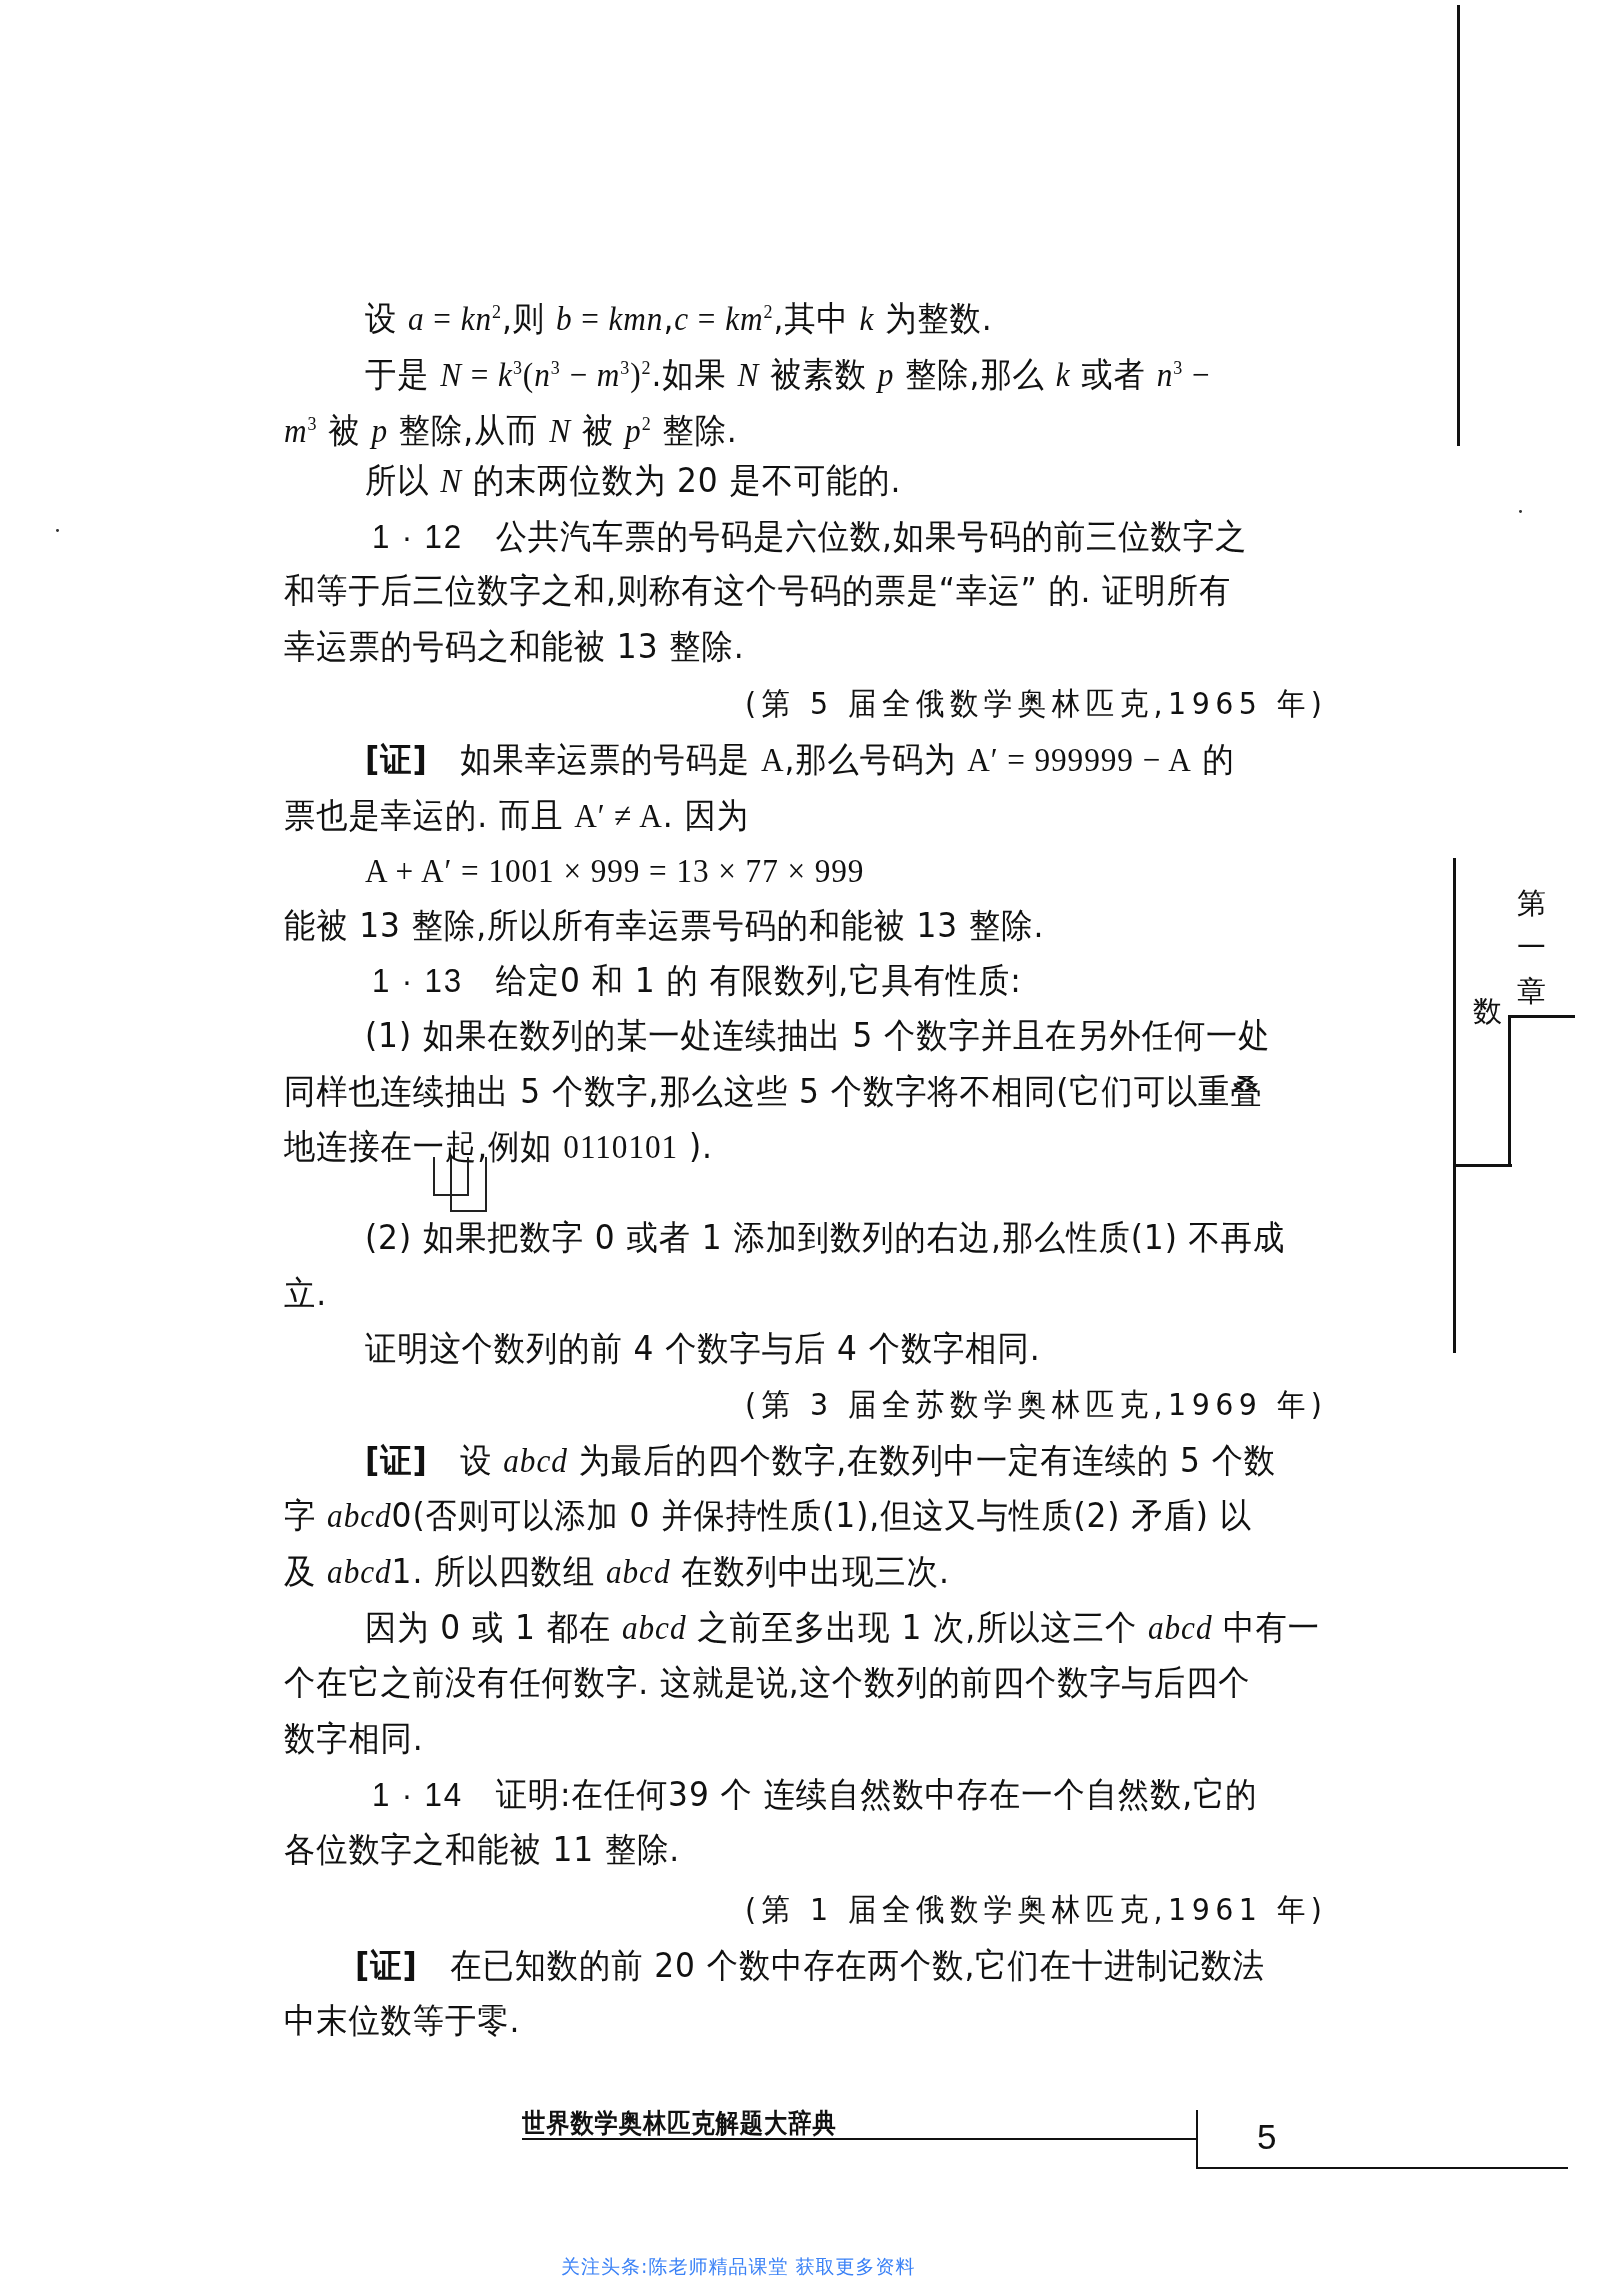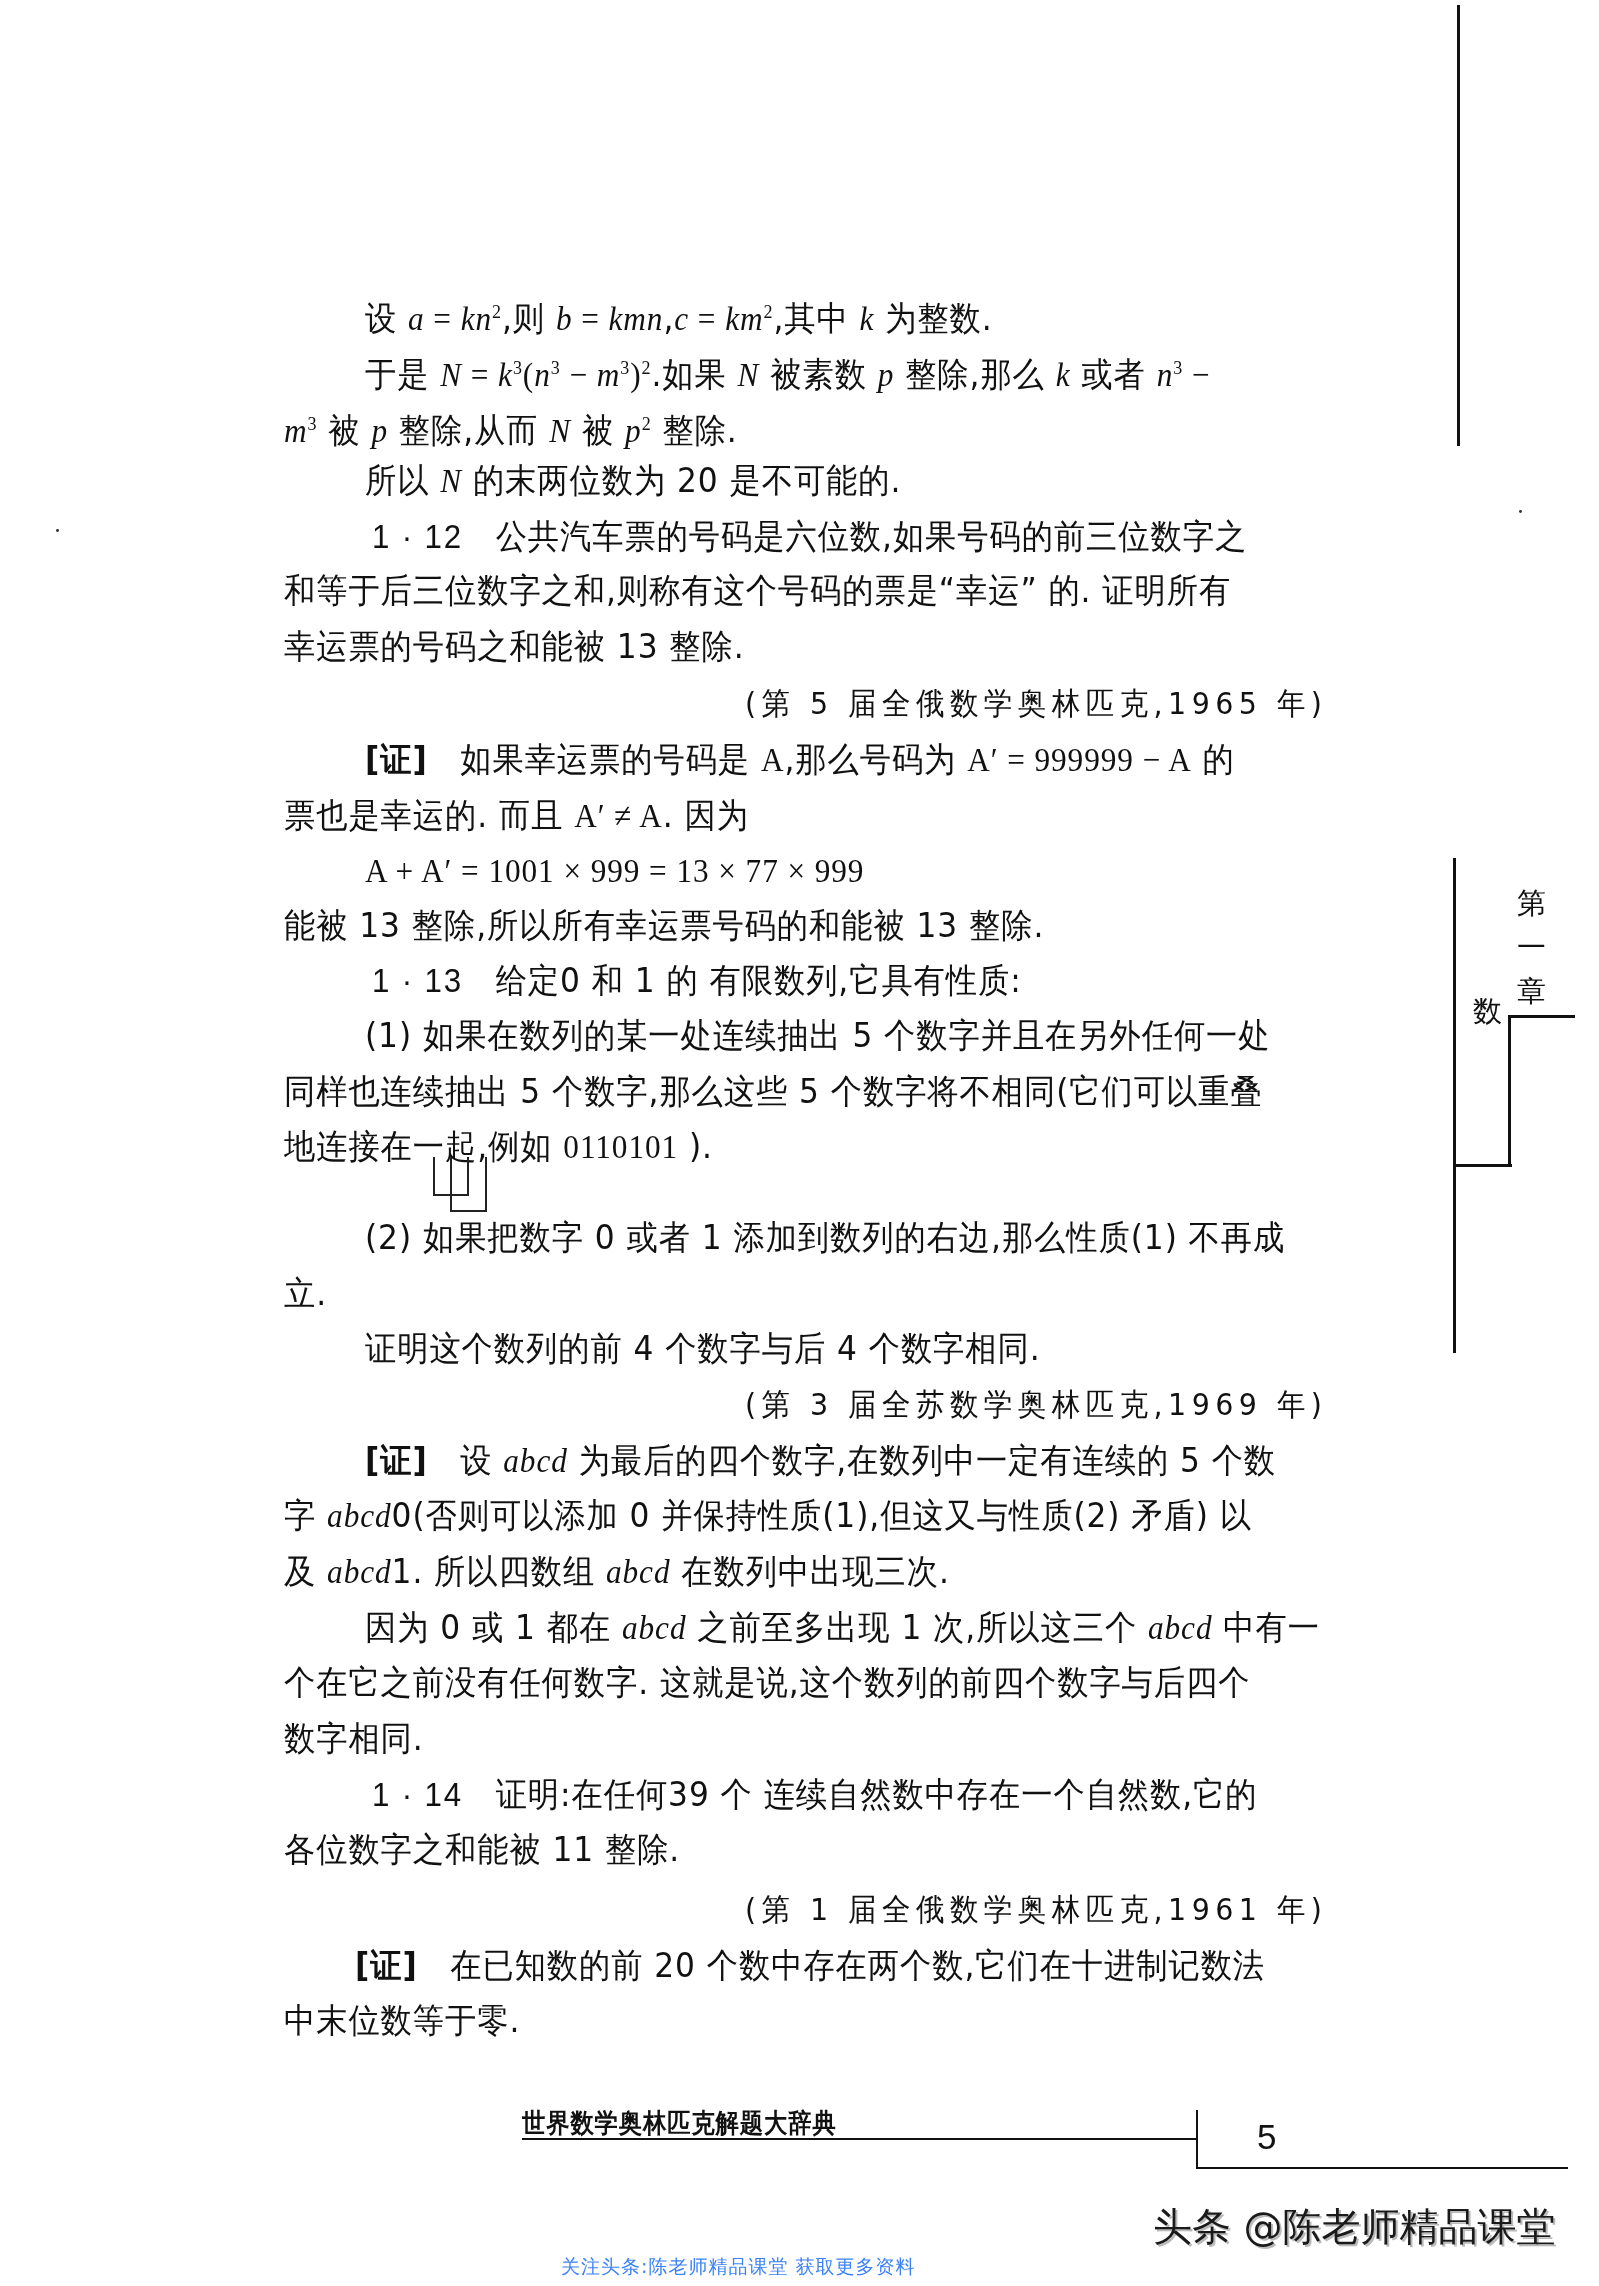"头条 @陈老师精品课堂" div.watermark { html: <div>头条 @陈老师精品课堂</div> -> none }
